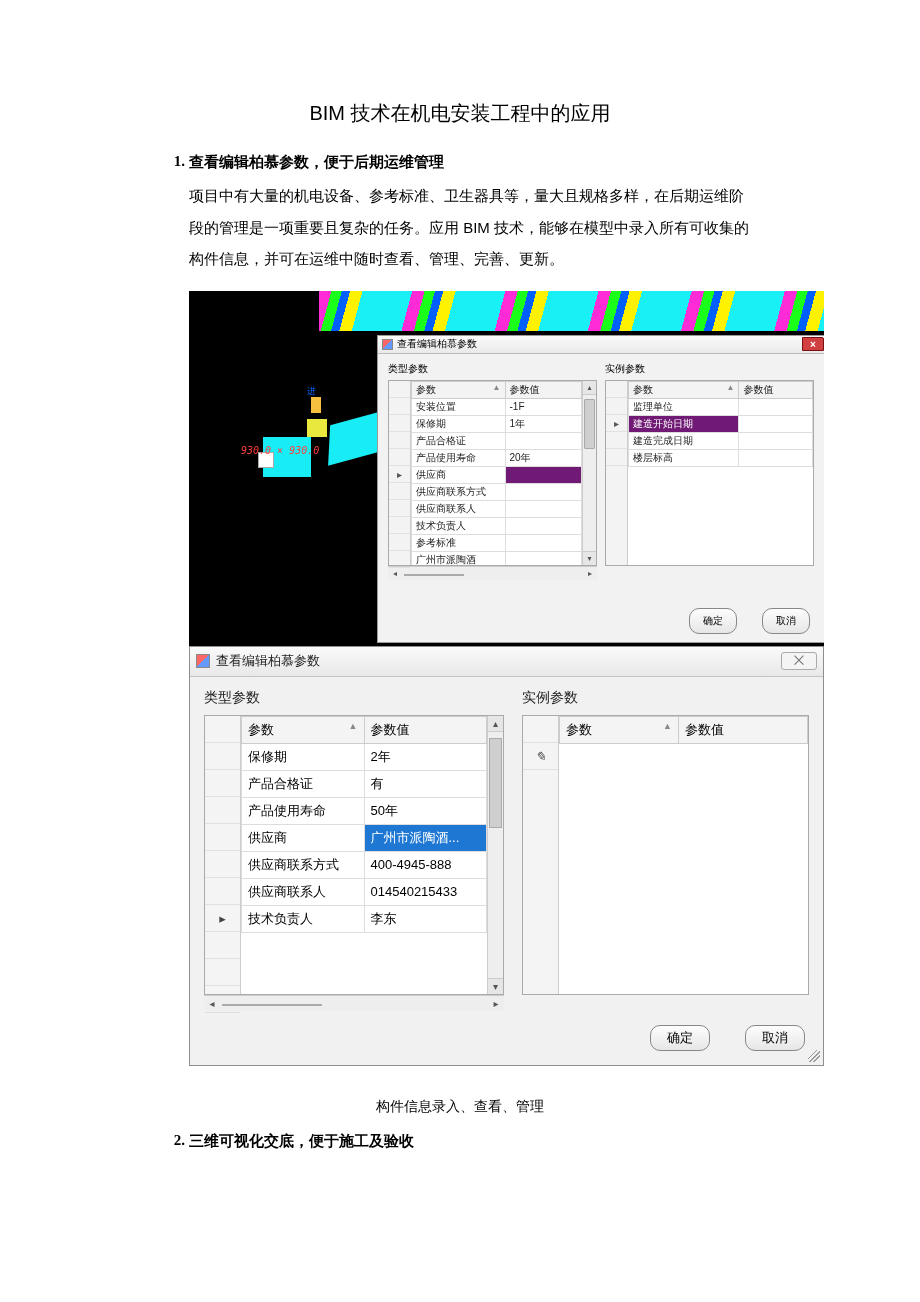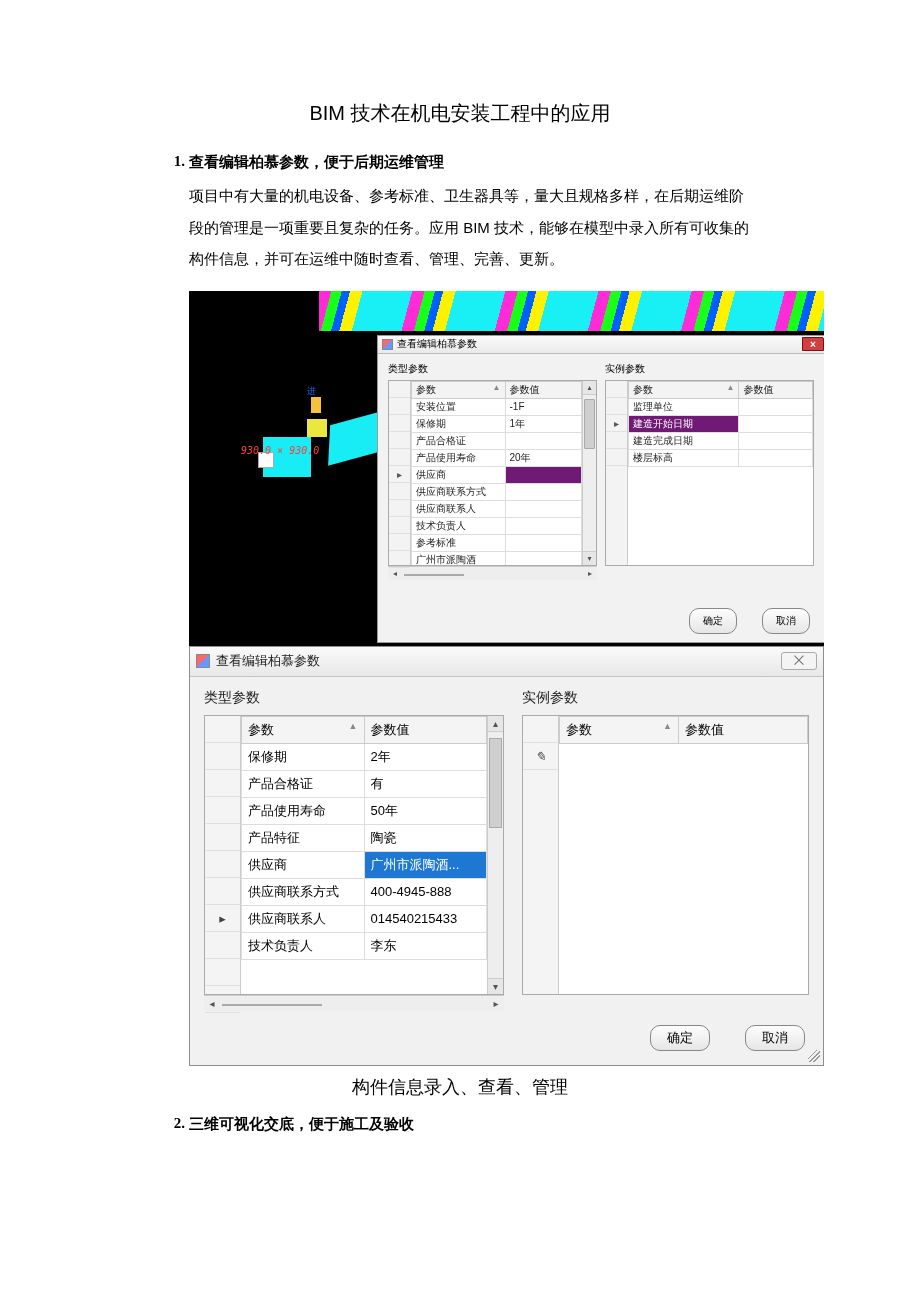"产品特征" tr { html: <tr> <td>产品特征</td> <td>陶瓷</td> </tr> -> none }
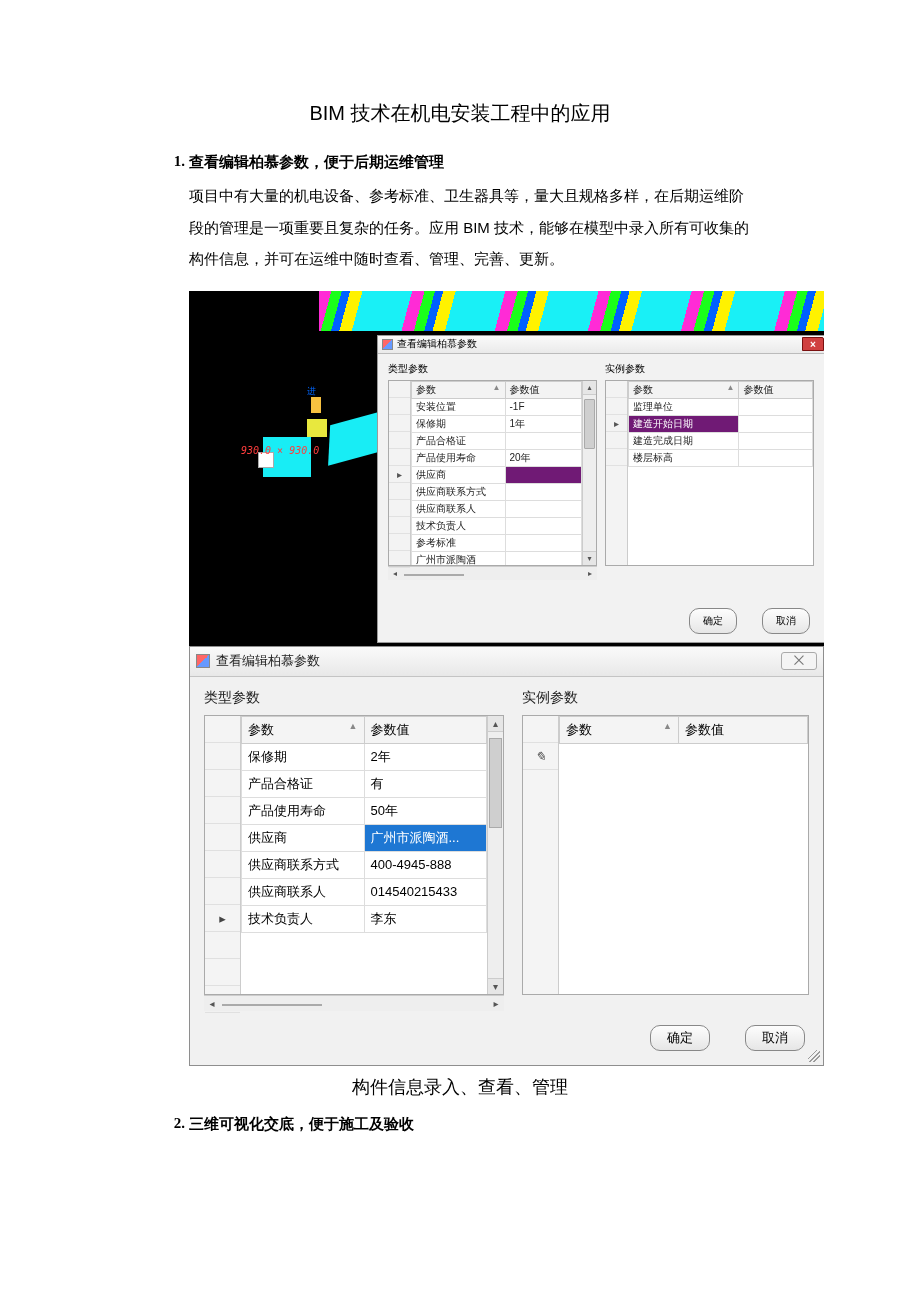"构件信息录入、查看、管理" .caption { font-size: 18px -> 14px; margin: 9px 0 16px 0 -> 32px 0 16px 0 }
